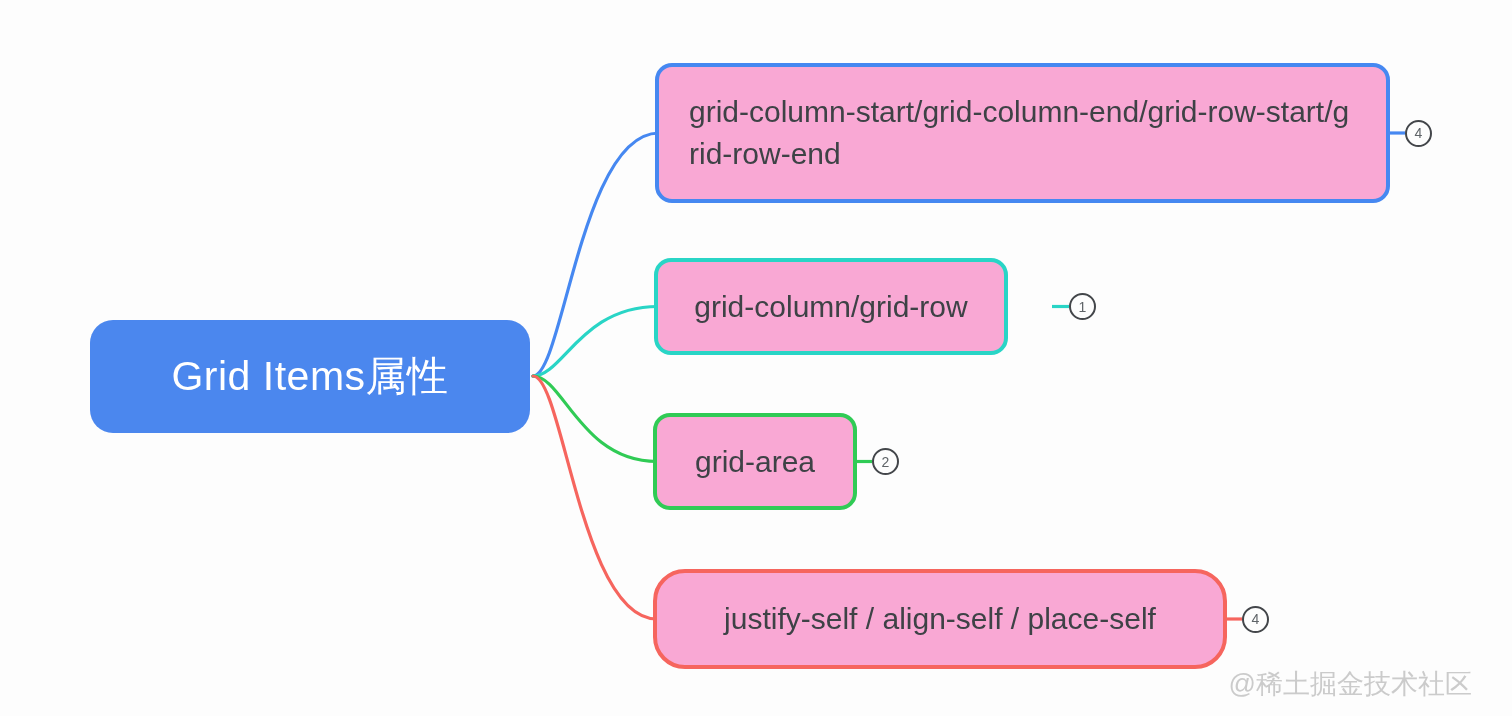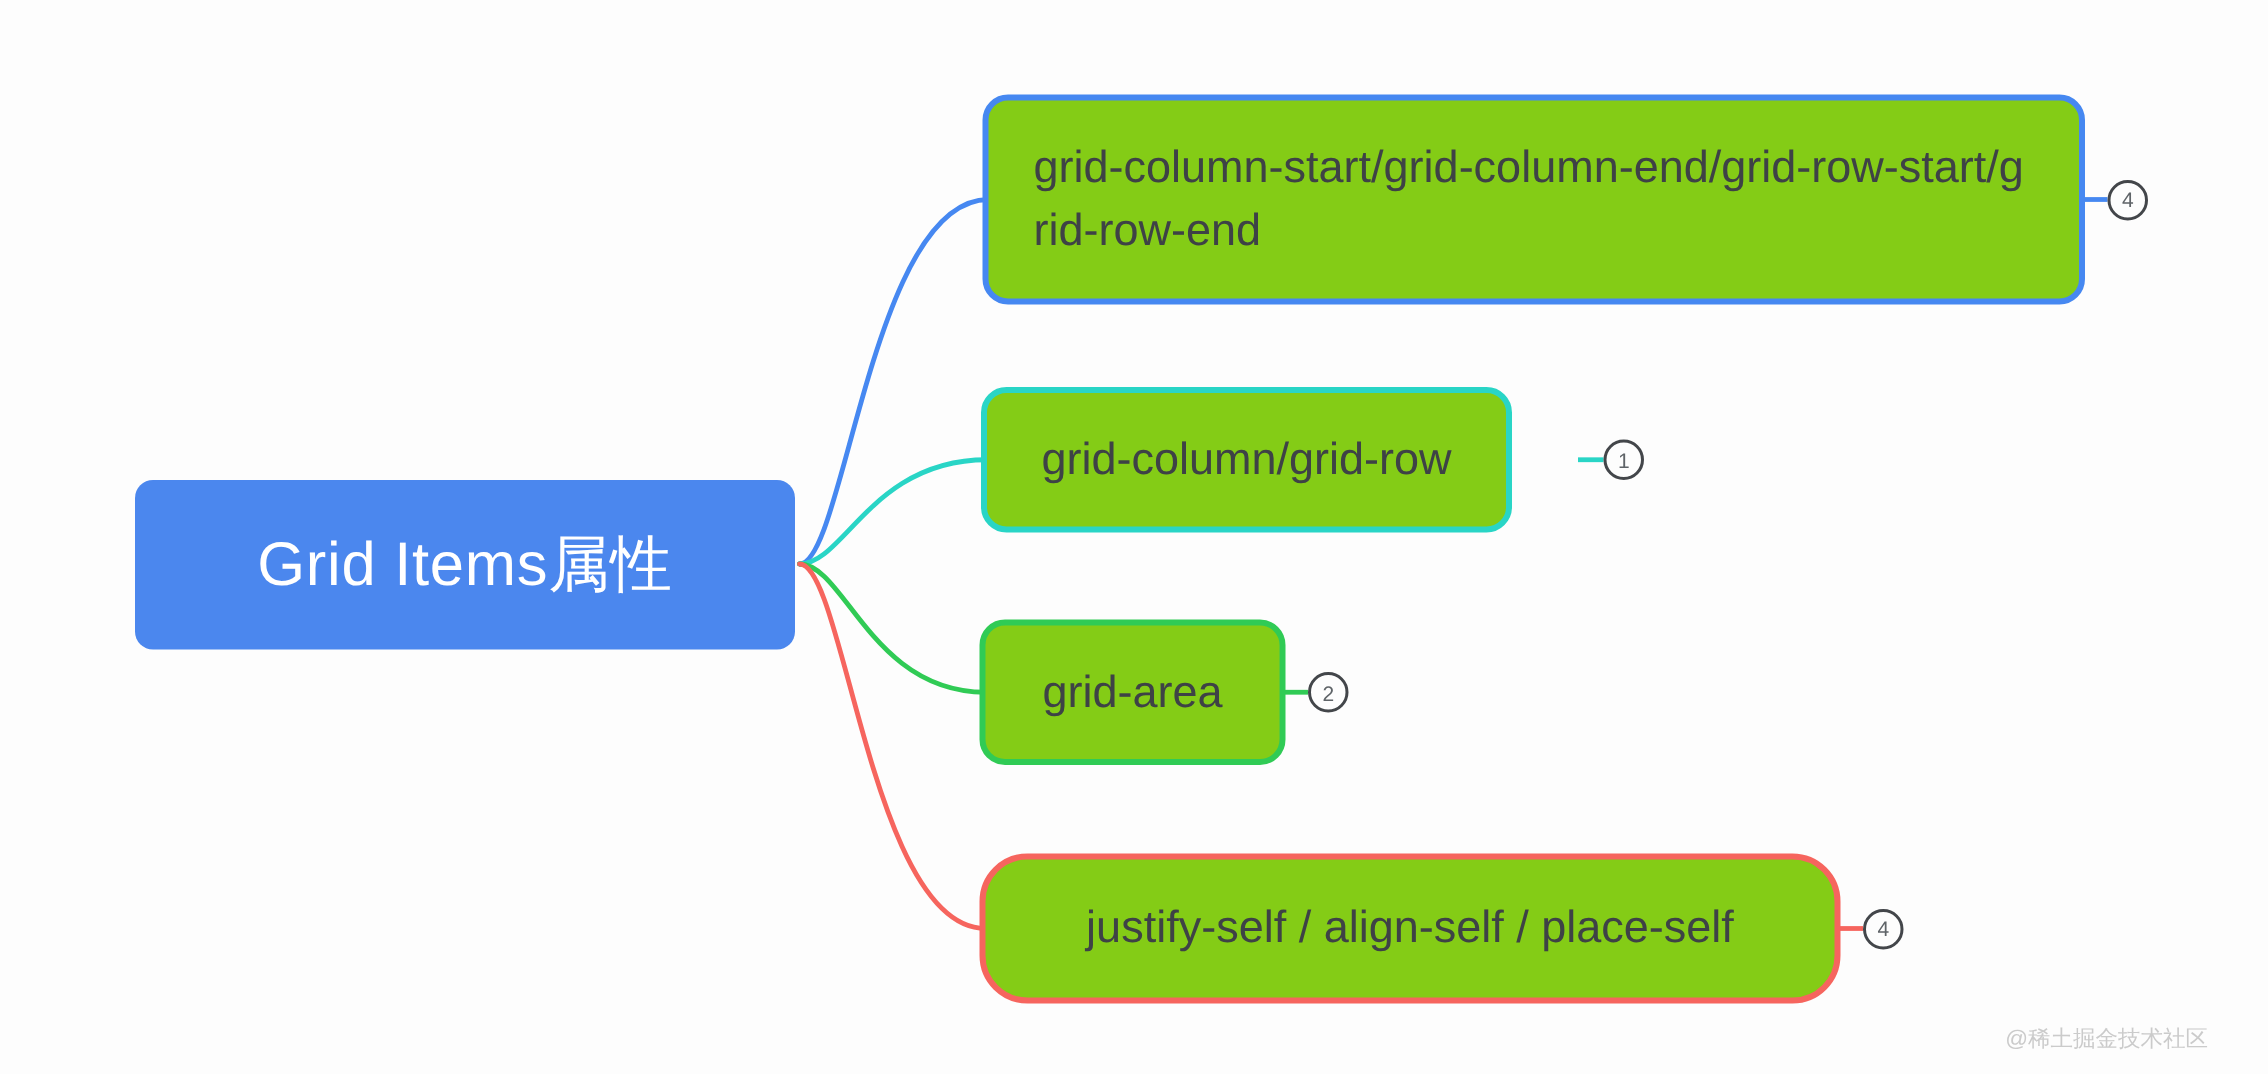"grid-column-start/grid-column-end/grid-r" .branch-node { background: #84cc16 -> #f9a8d4 }
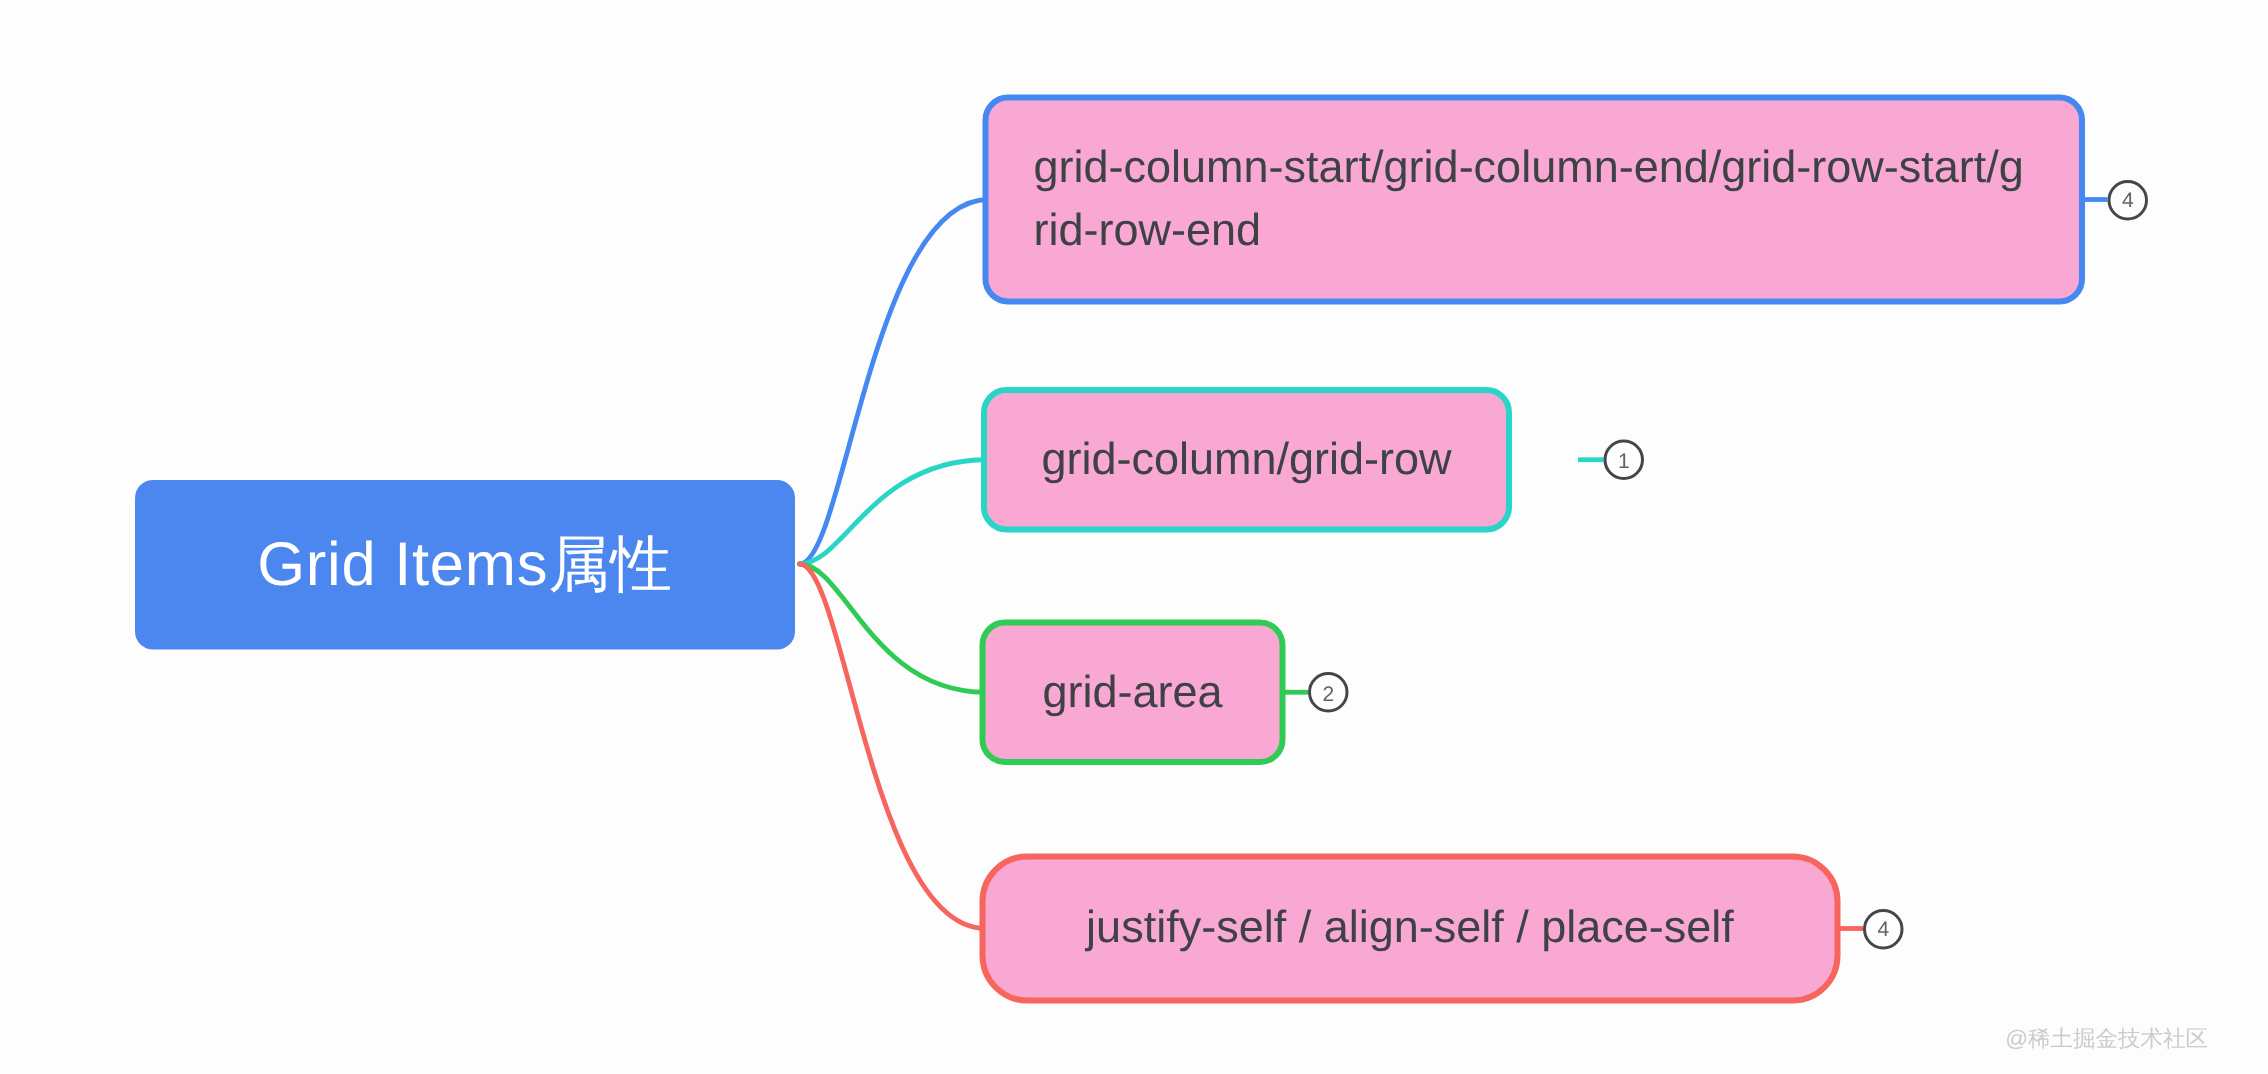"Grid Items属性" .root-node { border-radius: 12px -> 23px }
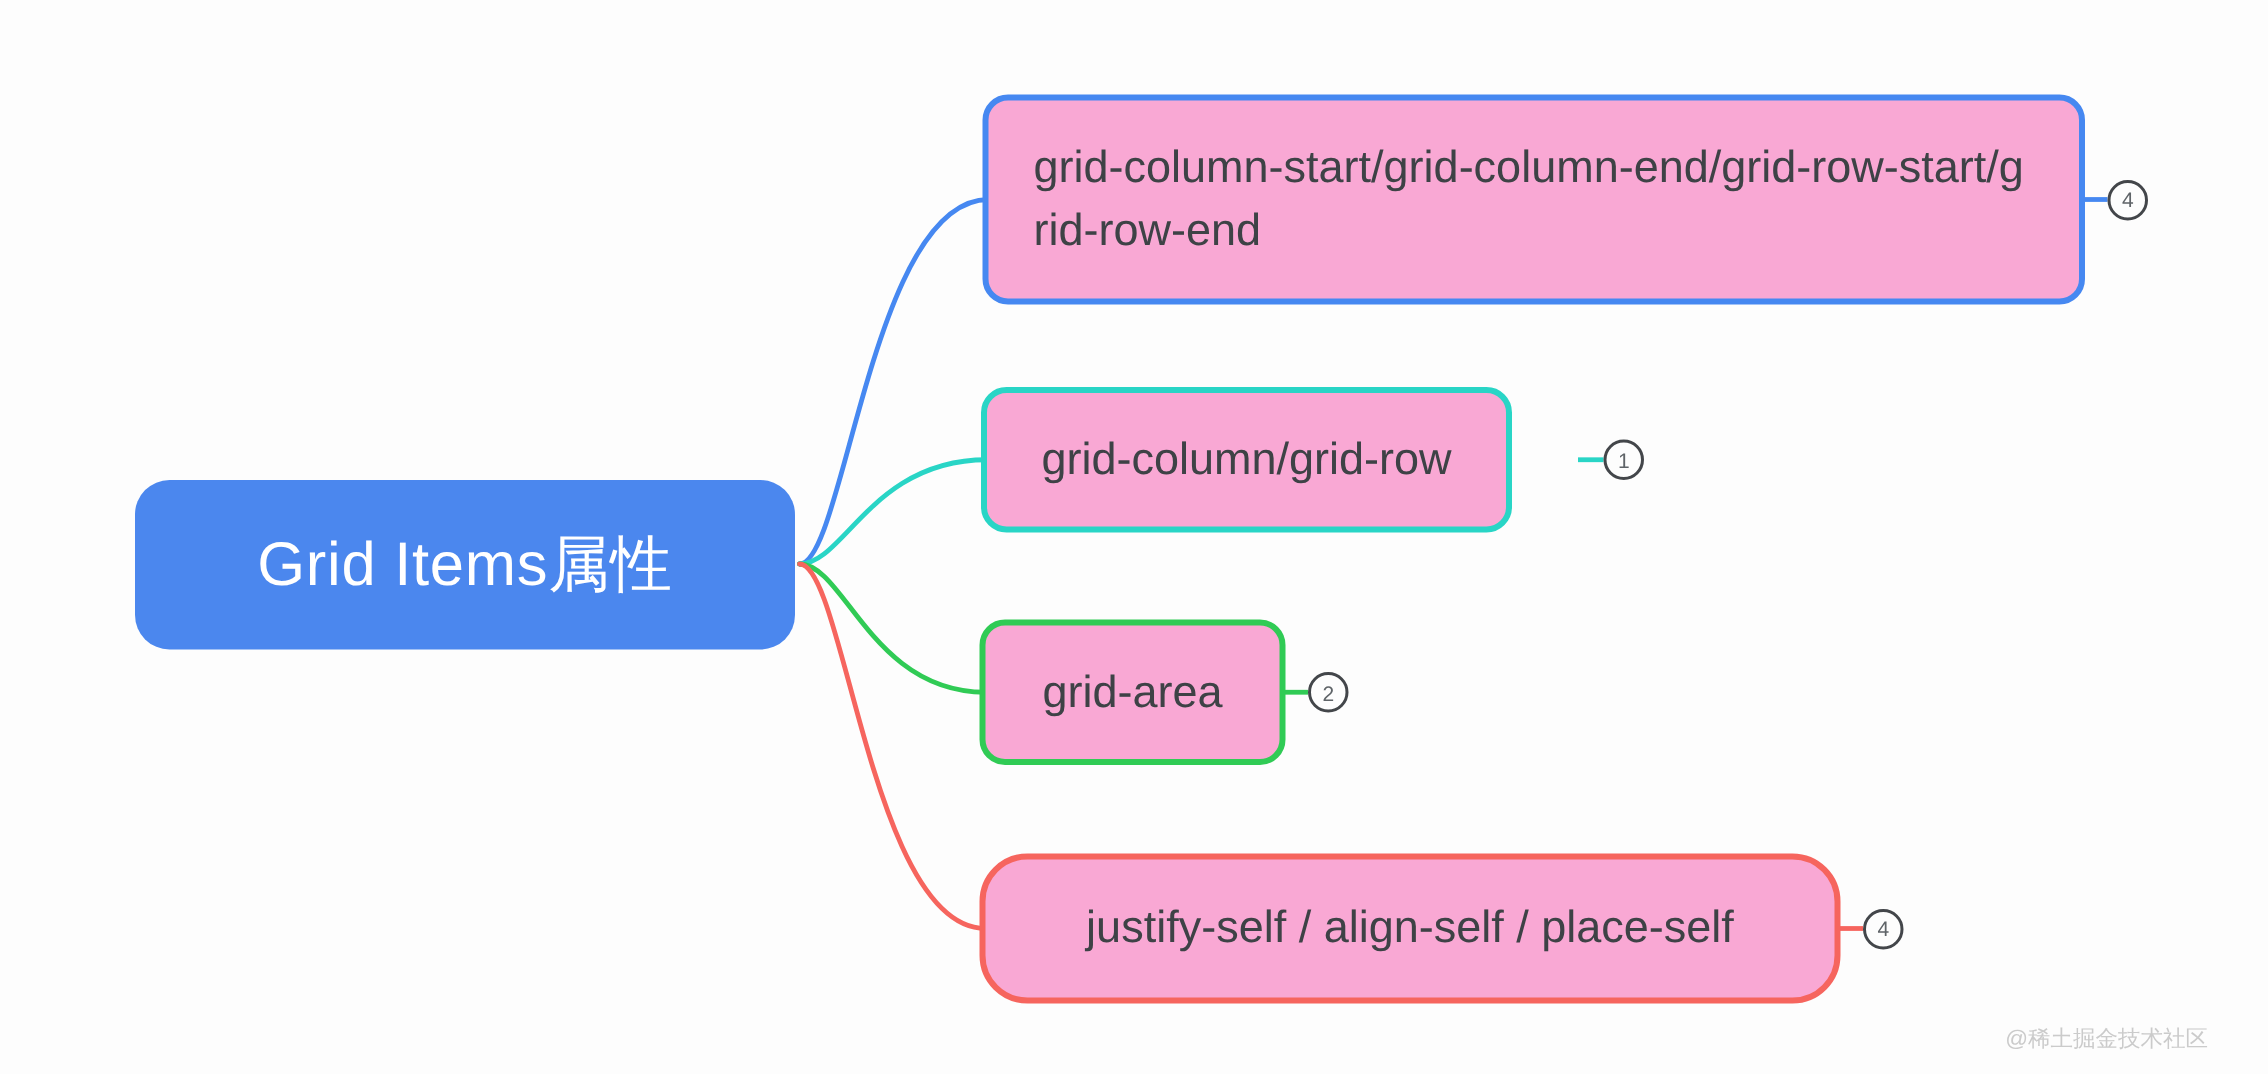"@稀土掘金技术社区" .watermark { font-size: 15px -> 27px }
